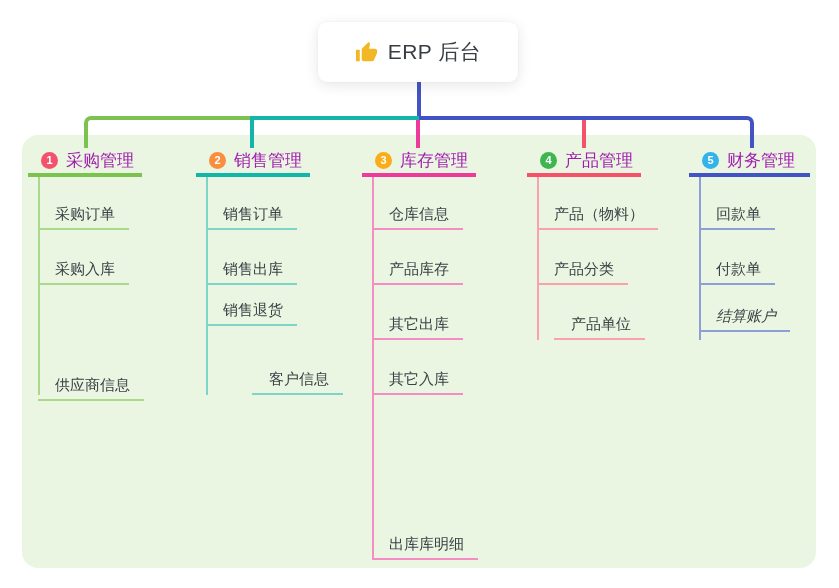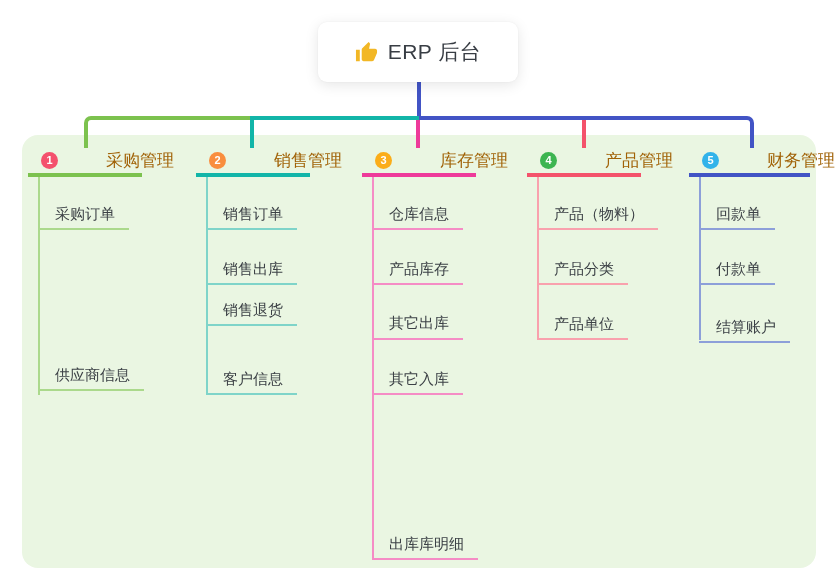"采购管理" .b-label { color: #a16207 -> #a21caf; margin-left: 40px -> none }
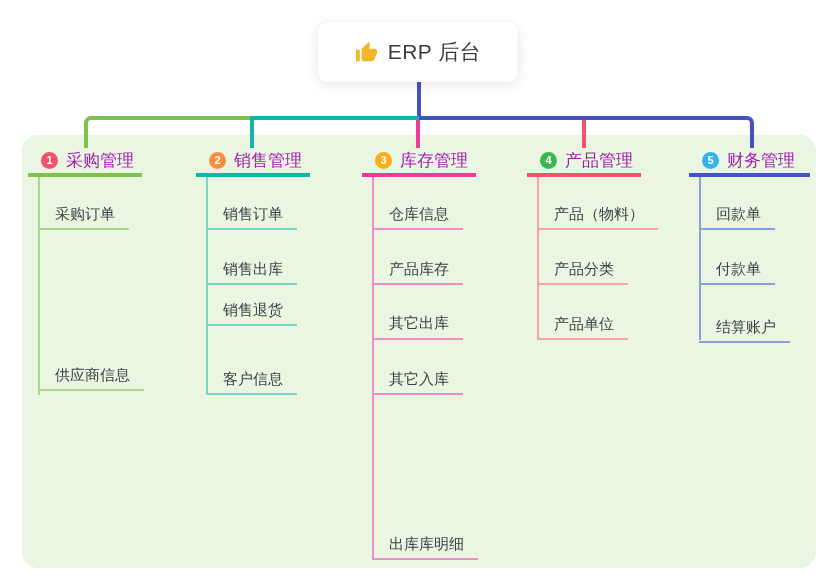"采购入库" div.child { html: none -> <div><span>采购入库</span></div> }
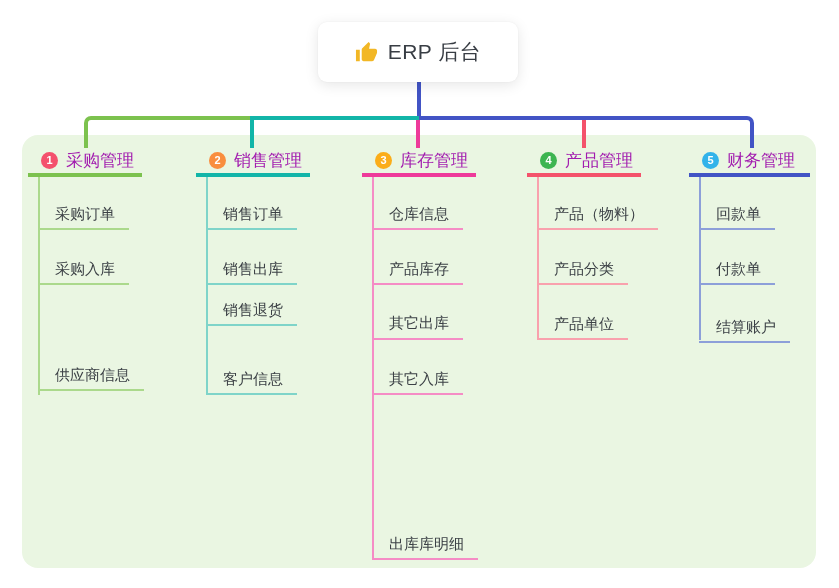"其它出库" div.child { font-family: Liberation Serif, serif -> none }
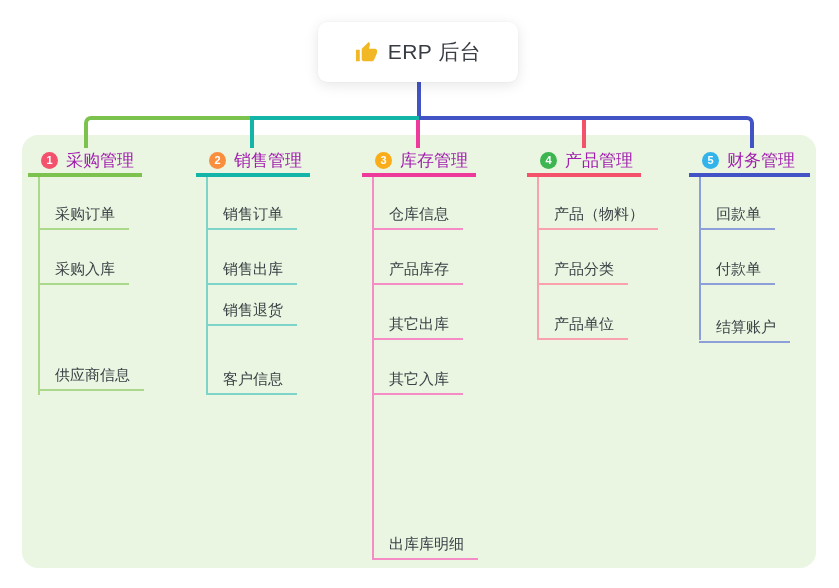"产品单位" div.child { margin-left: none -> 17px }
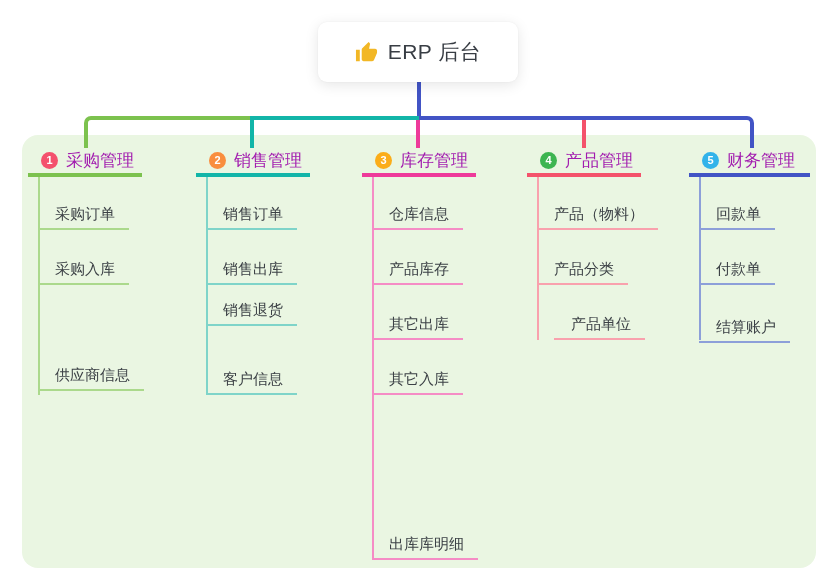"结算账户" div.child { font-style: none -> italic; top: 168px -> 157px }
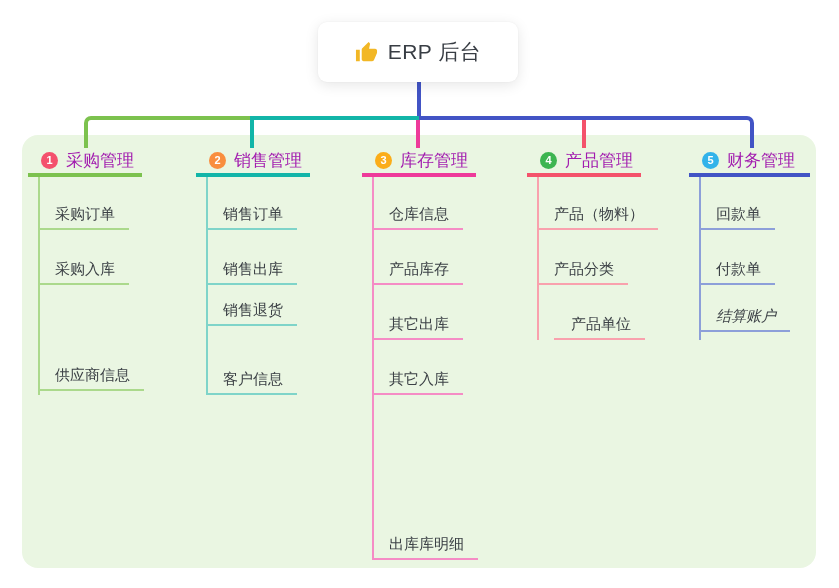"供应商信息" div.child { top: 216px -> 226px }
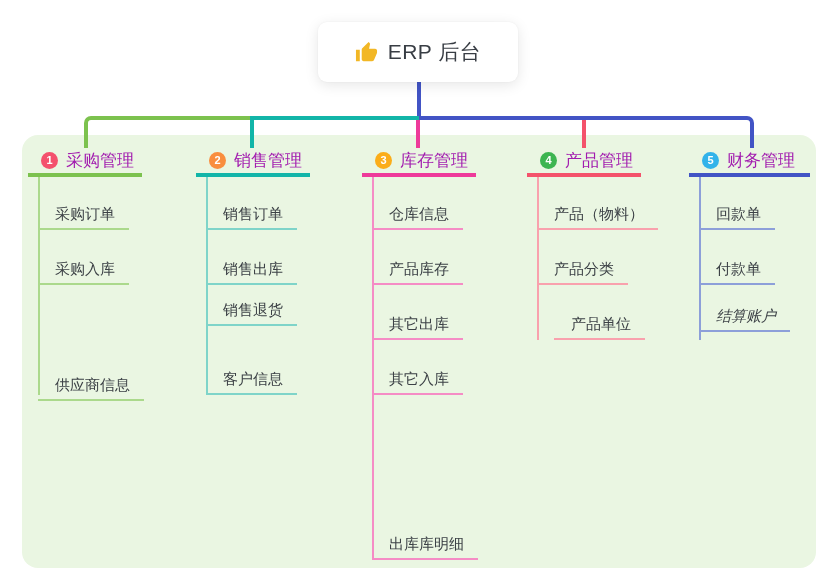"客户信息" div.child { margin-left: none -> 46px }
